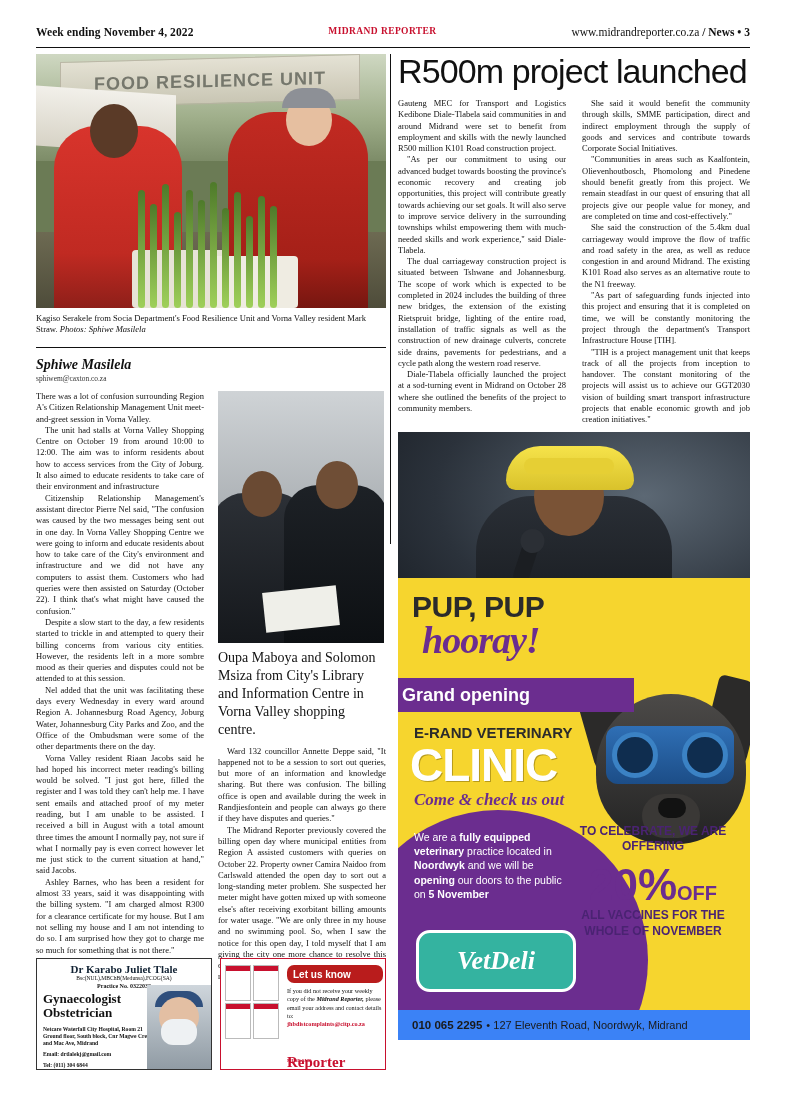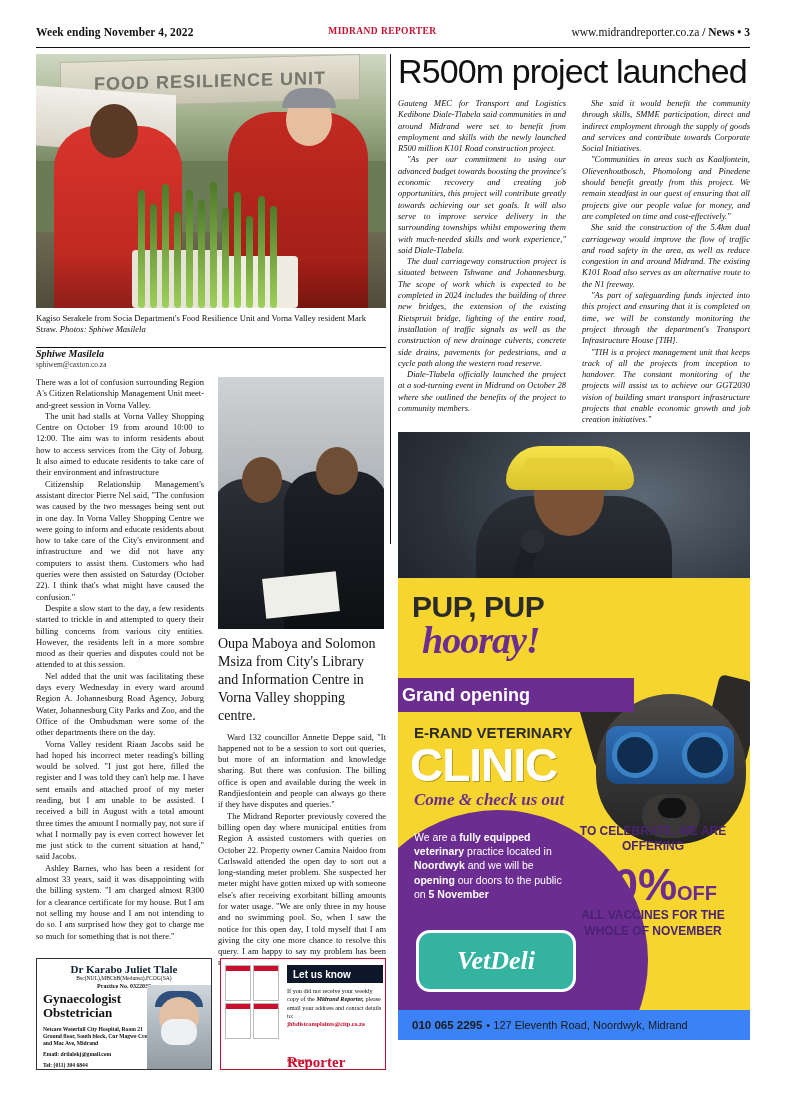"Gauteng MEC for Transport and Logistics Kedibone Diale-Tlabela" .r-cols { font-style: italic -> none }
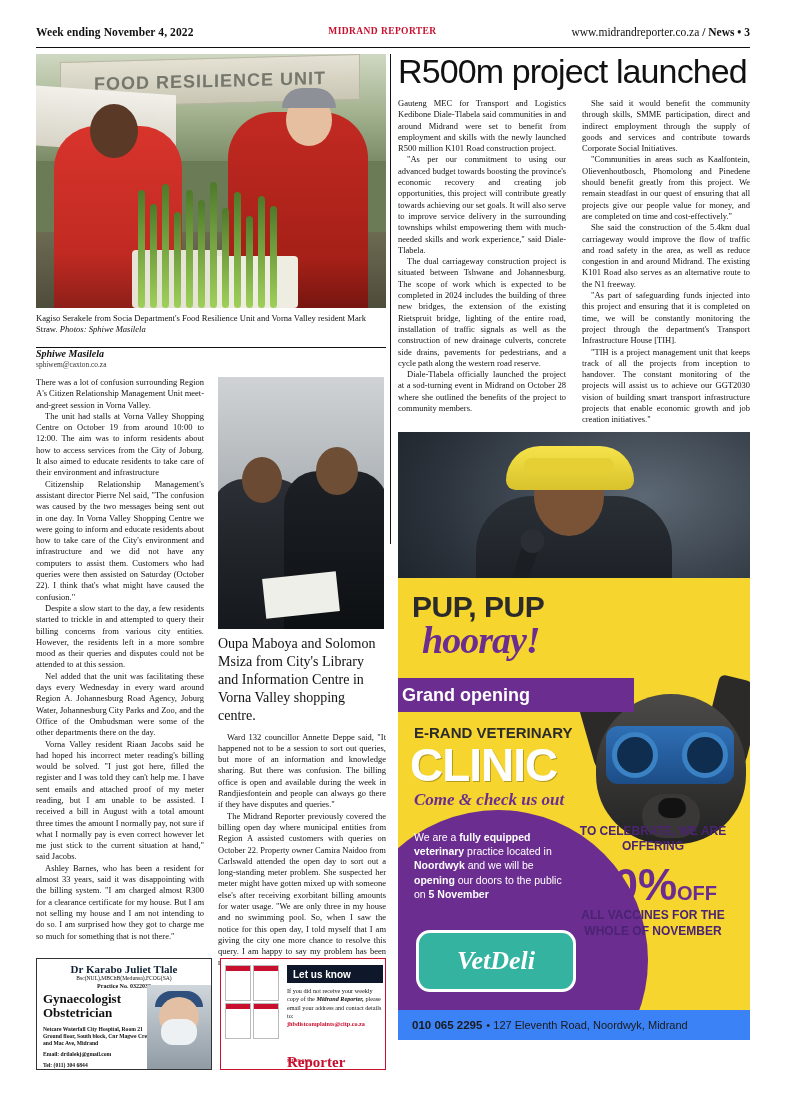"Sphiwe Masilela" .byline { font-size: 10px -> 14px; margin-top: none -> 9px }
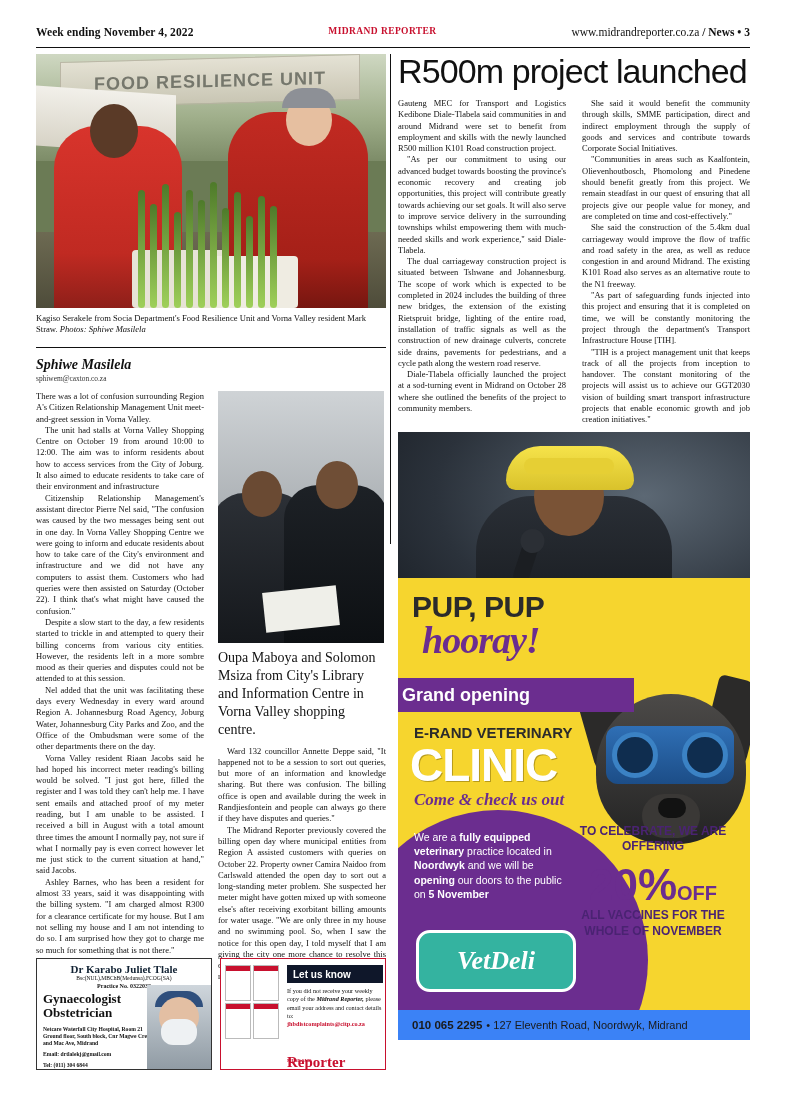"Let us know" .ad-letus .lk-bar { background: #0f172a -> #b91c1c; border-radius: none -> 7px }
